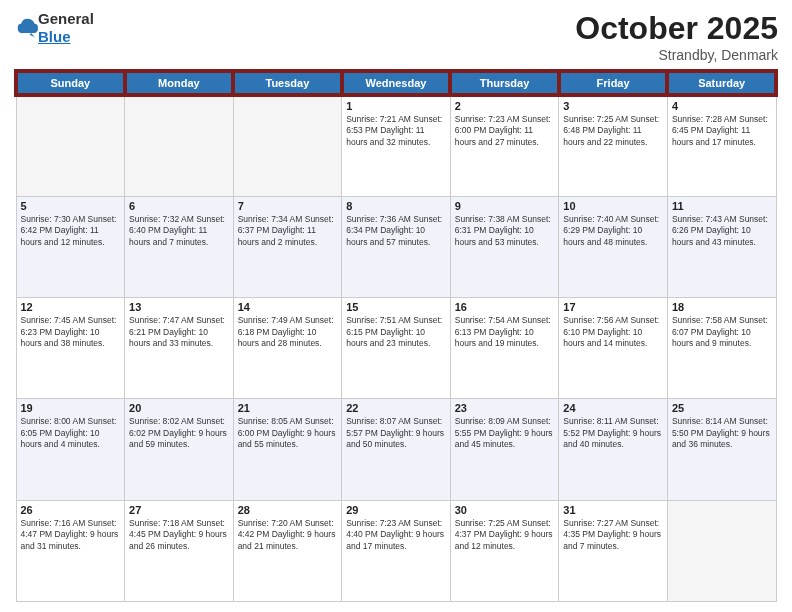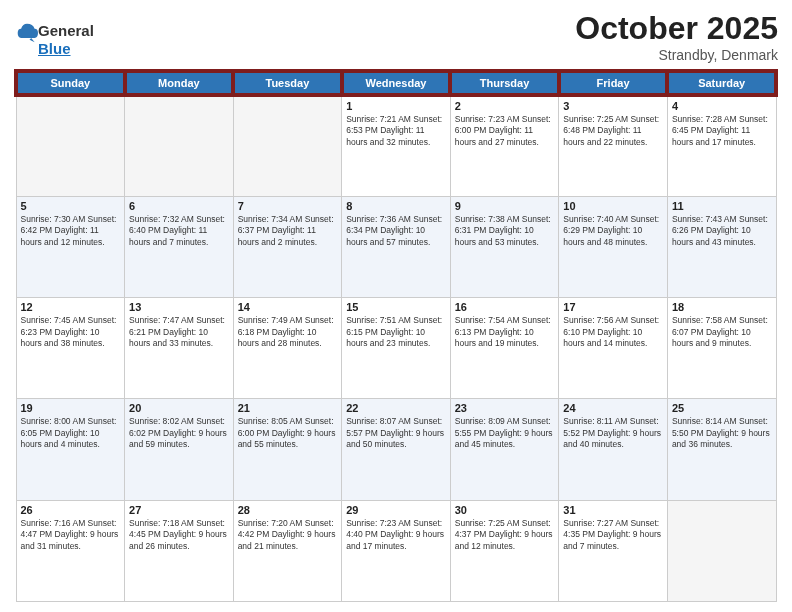"General" .logo { align-items: none -> center; margin-top: 12px -> 0 }
